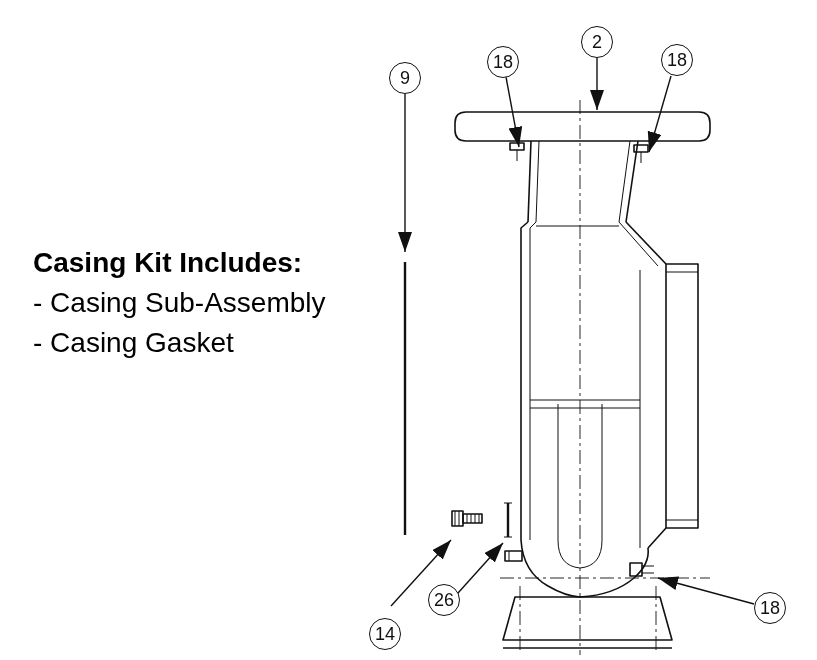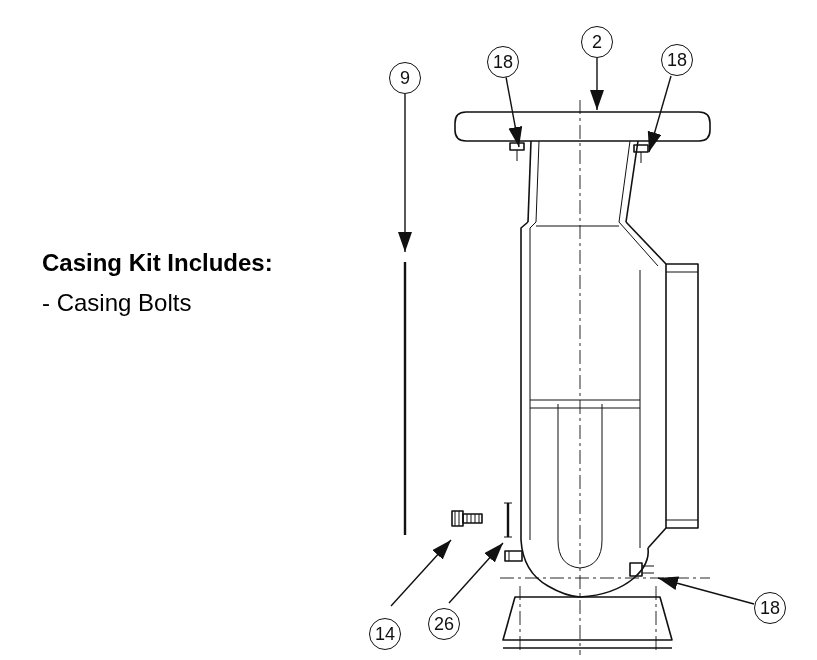"Casing Kit Includes:" .kit { font-size: 24px -> 28px; left: 42px -> 33px }
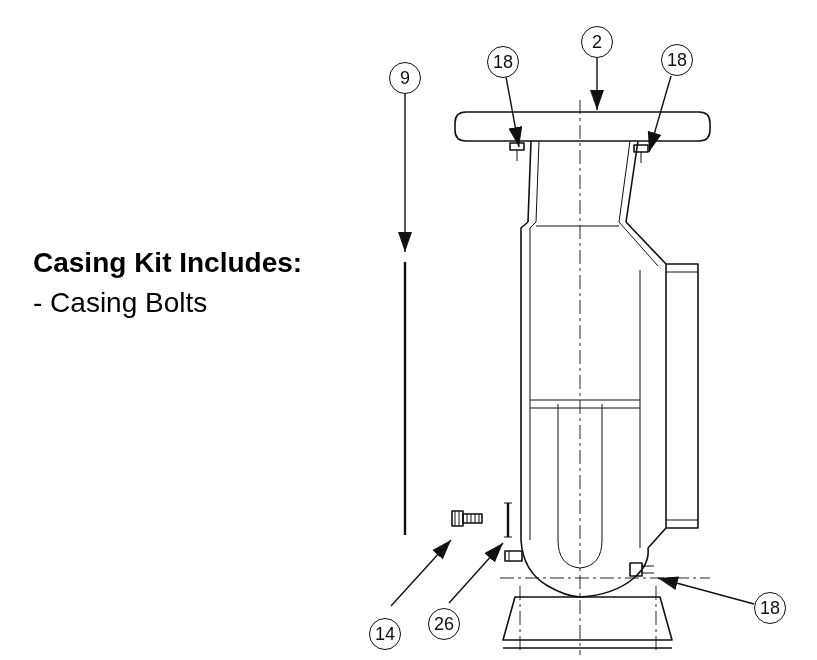"- Casing Sub-Assembly" div.kit-item { html: none -> <div>- Casing Sub-Assembly</div> }
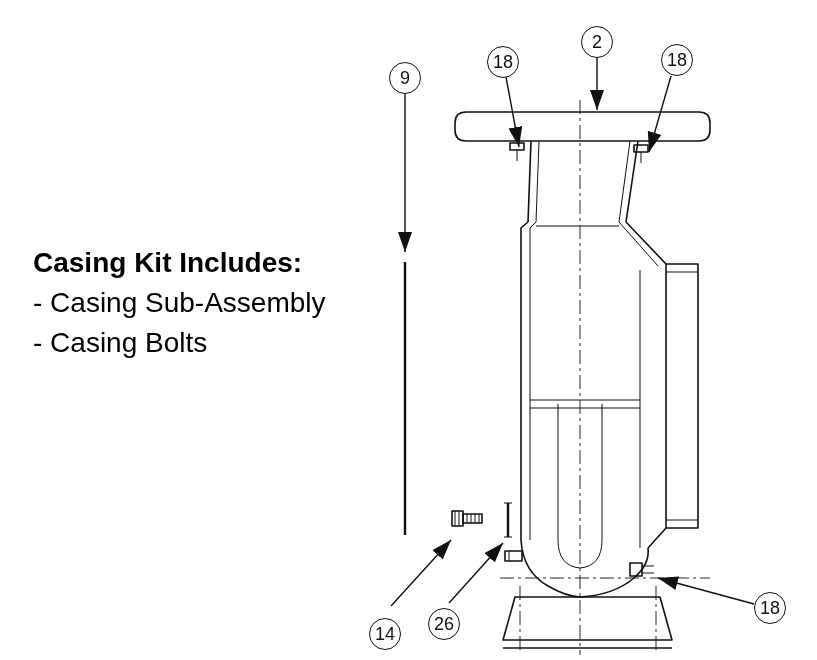"- Casing Gasket" div.kit-item { html: none -> <div>- Casing Gasket</div> }
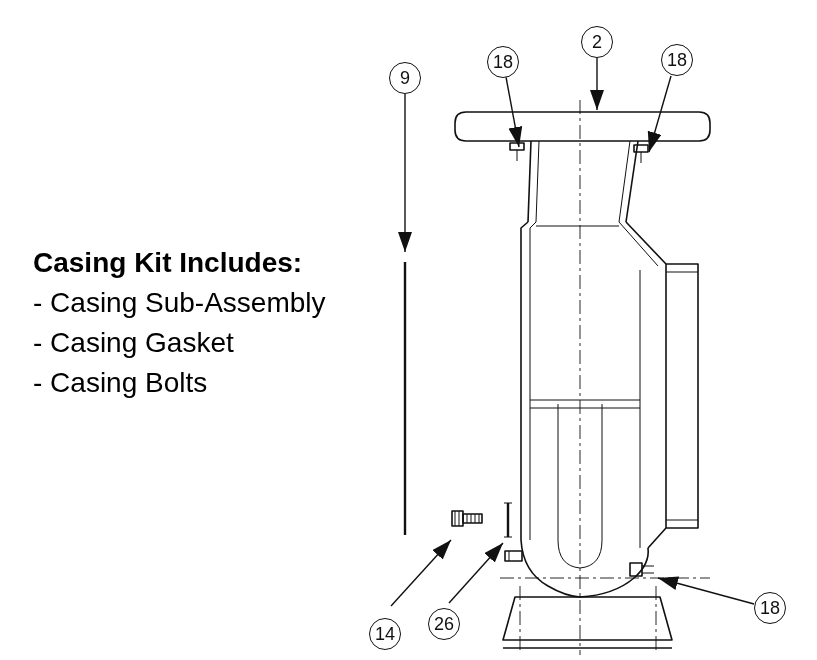"- Casing Bolts" div.kit-item { html: <div>- Casing Bolts</div> -> none }
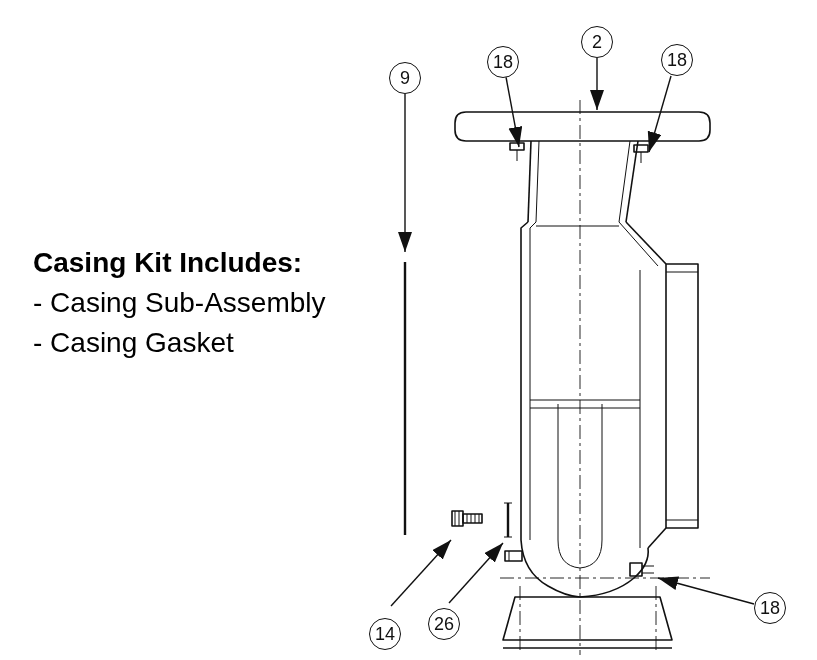"26" div.callout { top: 608px -> 584px }
